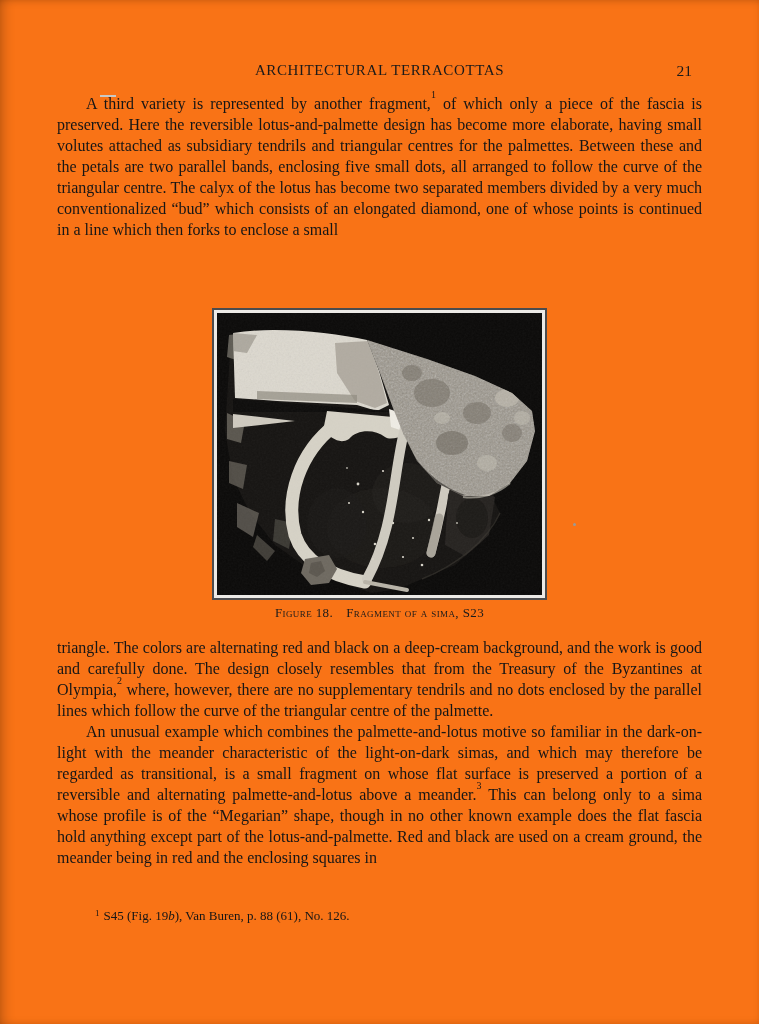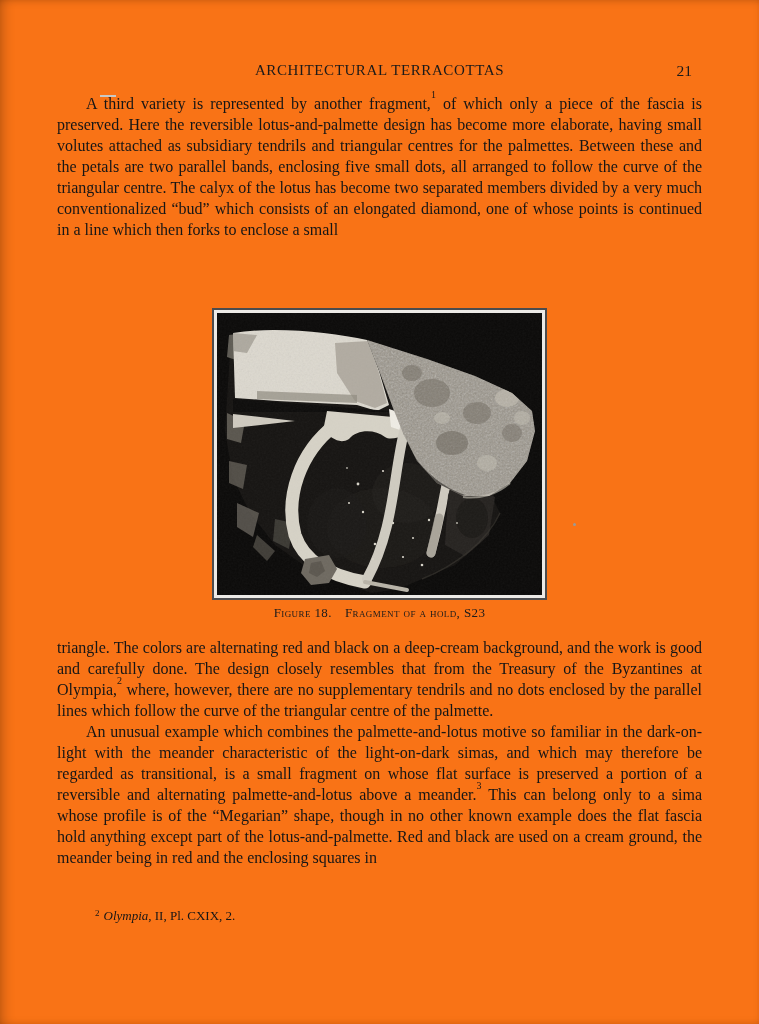"Fragment of a hold, S23" span { text: hold -> sima }
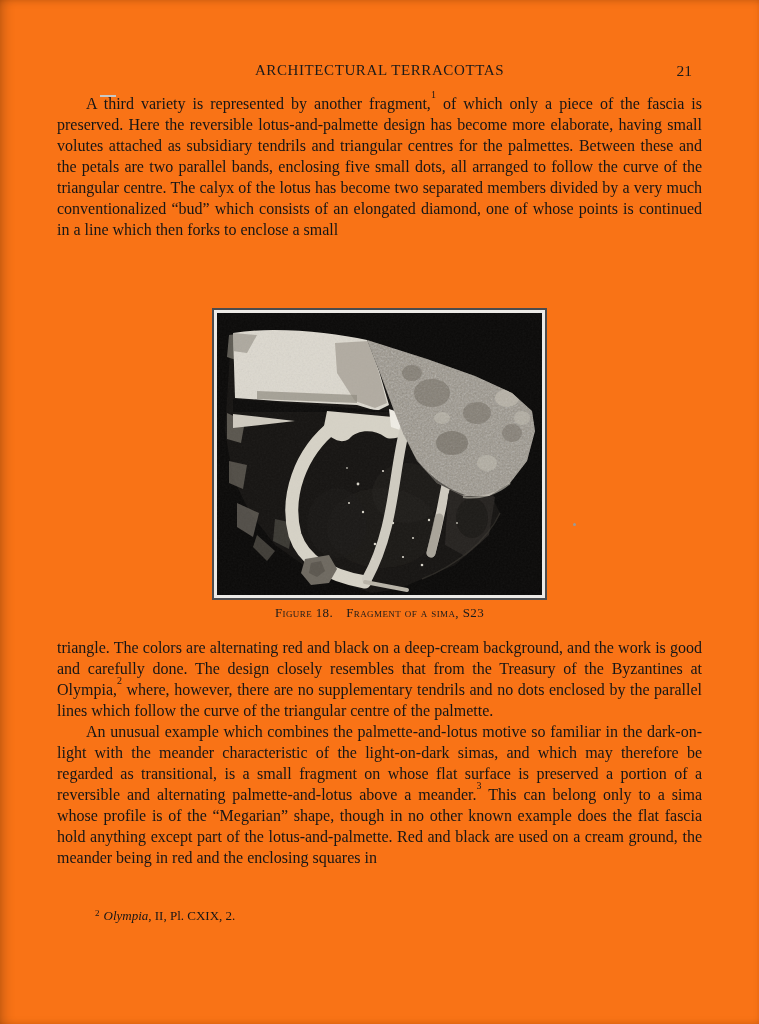"1 S45 (Fig. 19b), Van" div.footnote { html: none -> <div><span>1</span><span>S45 (Fig. 19</span><i>b</i><span>), Van Buren, p. 88 (61), No. 126.</span></div> }
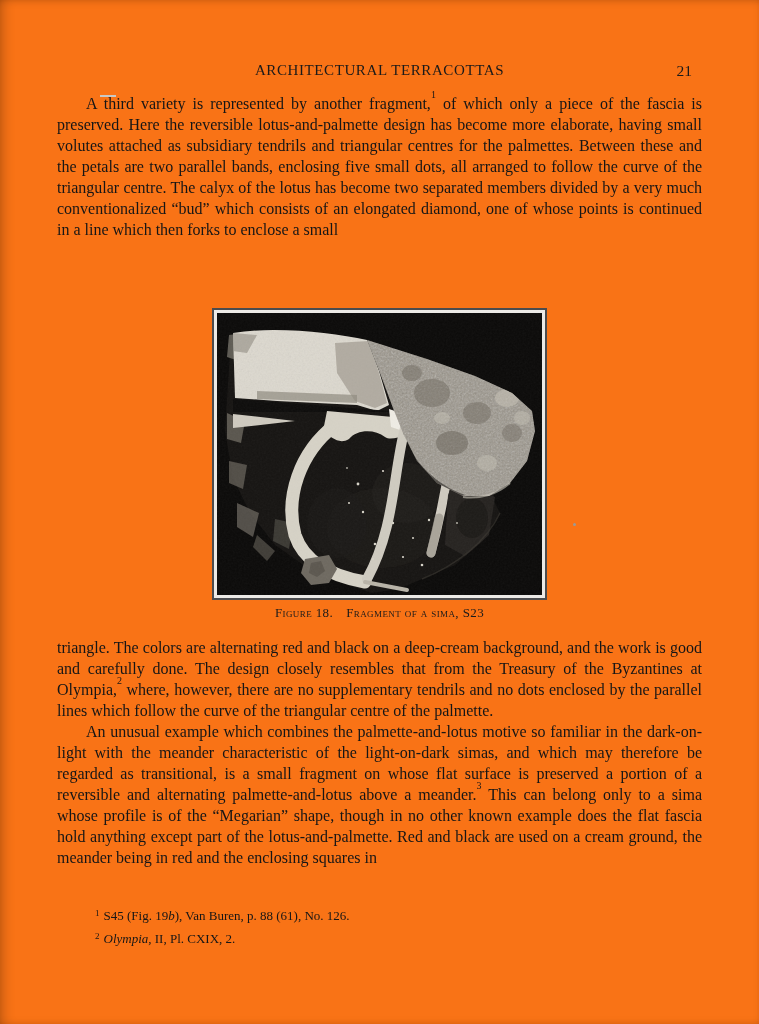"2 Olympia, II, Pl. CXIX," div.footnote { html: <div><span>2</span><span></span><i>Olympia</i><span>, II, Pl. CXIX, 2.</span></div> -> none }
